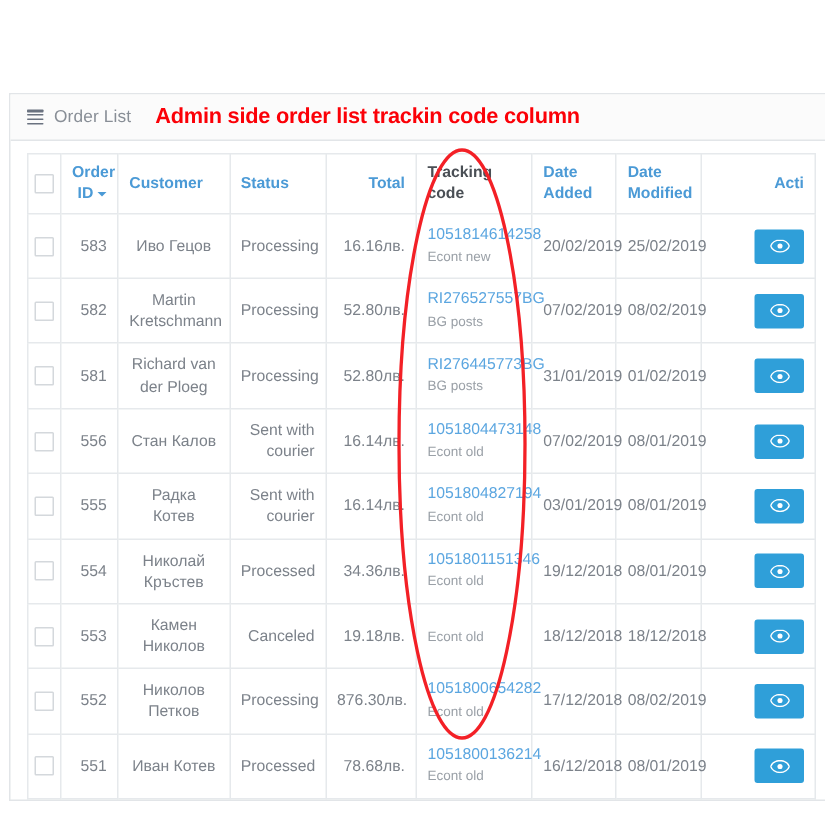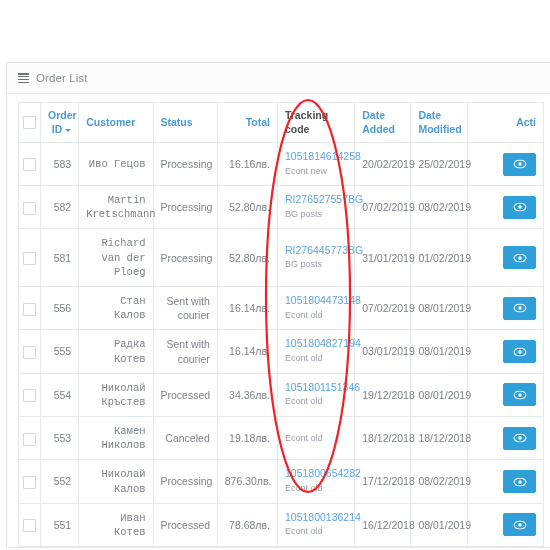"Admin side order list trackin" span.annotation-title { html: none -> <span>Admin side order list trackin code column</span> }
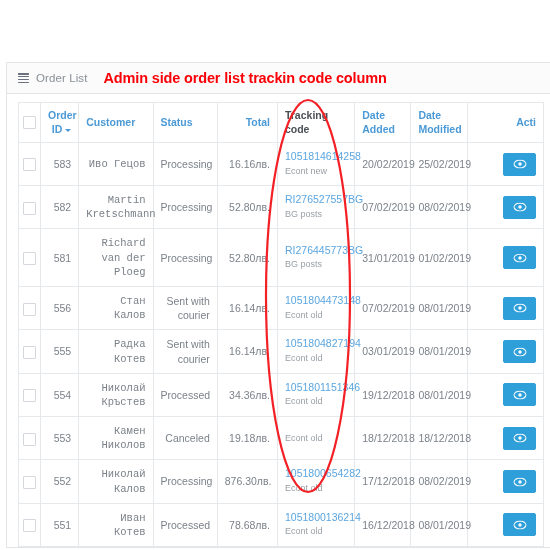"Иво Гецов" td.c-customer { font-family: Liberation Mono, monospace -> none; text-align: right -> center }
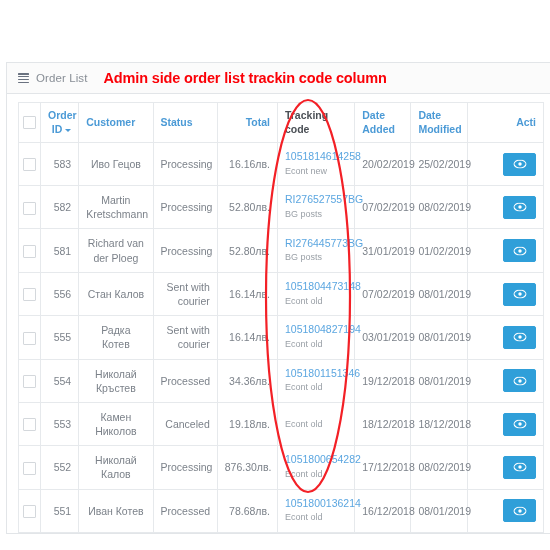"Николай Калов" span { text: Николай Калов -> Николов Петков }
